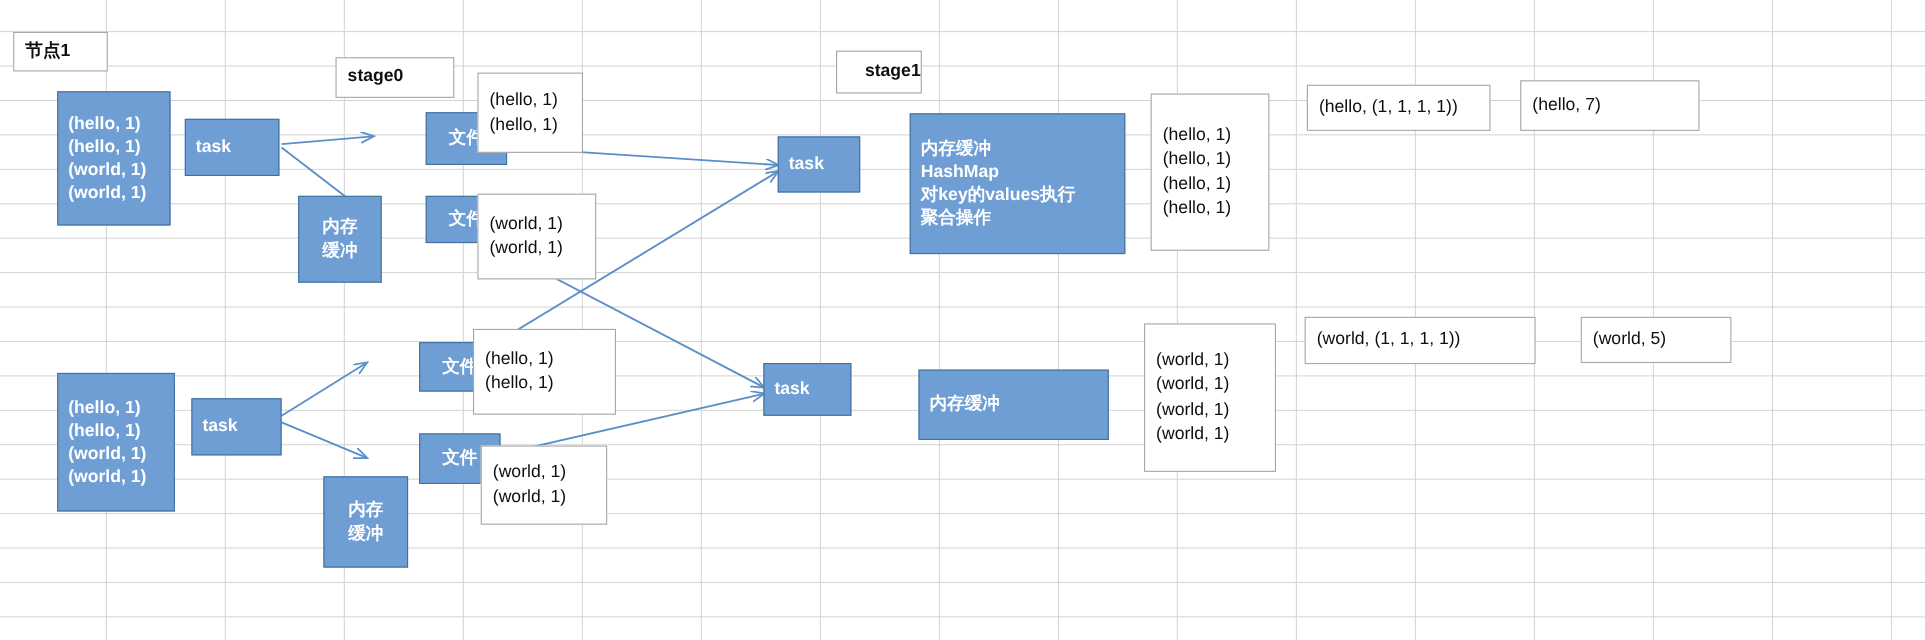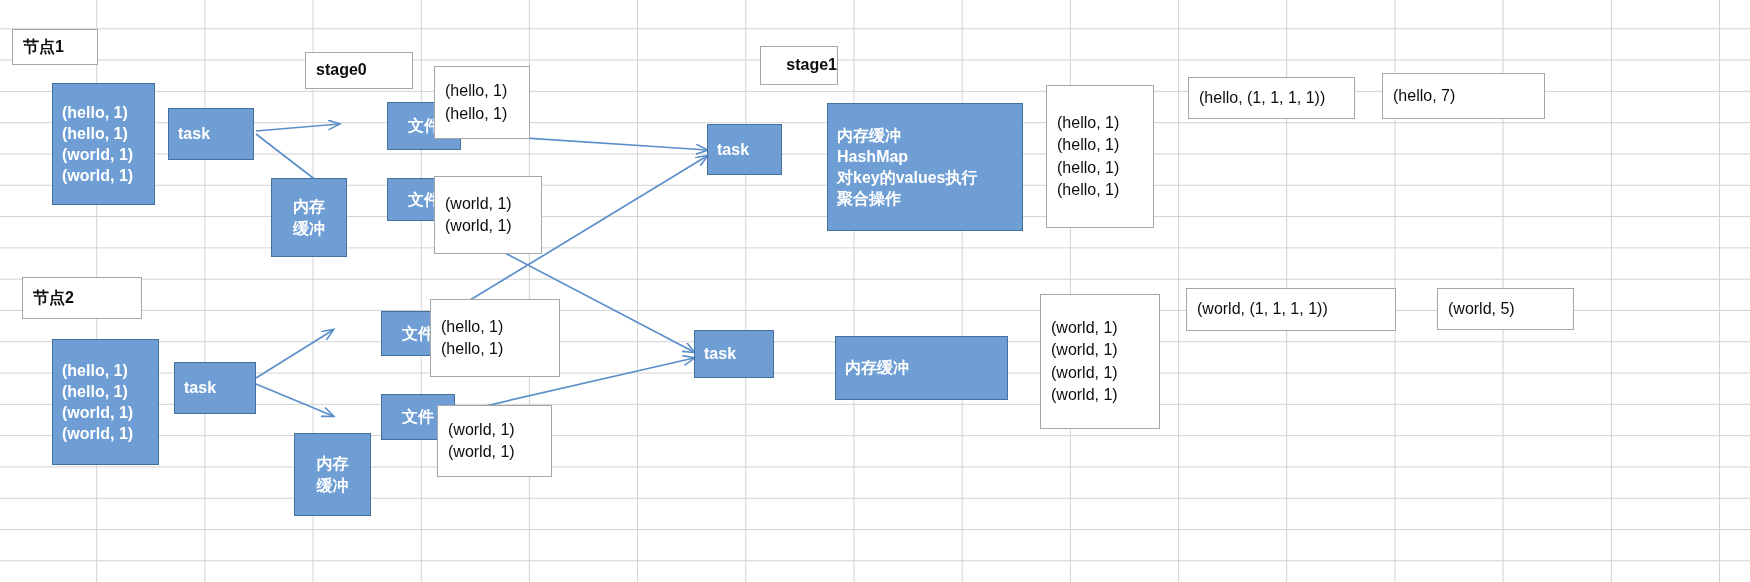"节点2" div.box { html: <div>节点2</div> -> none }
